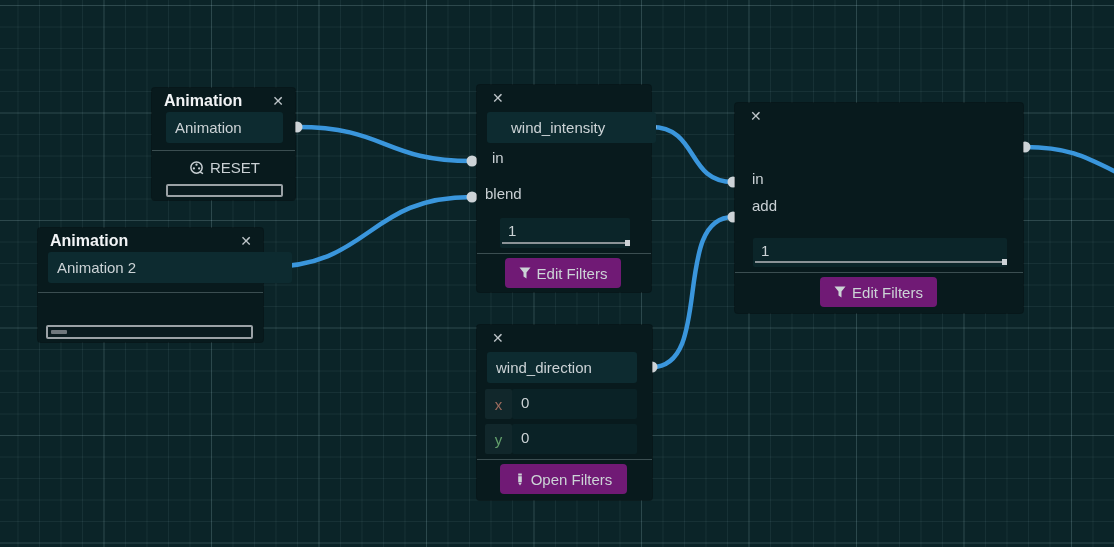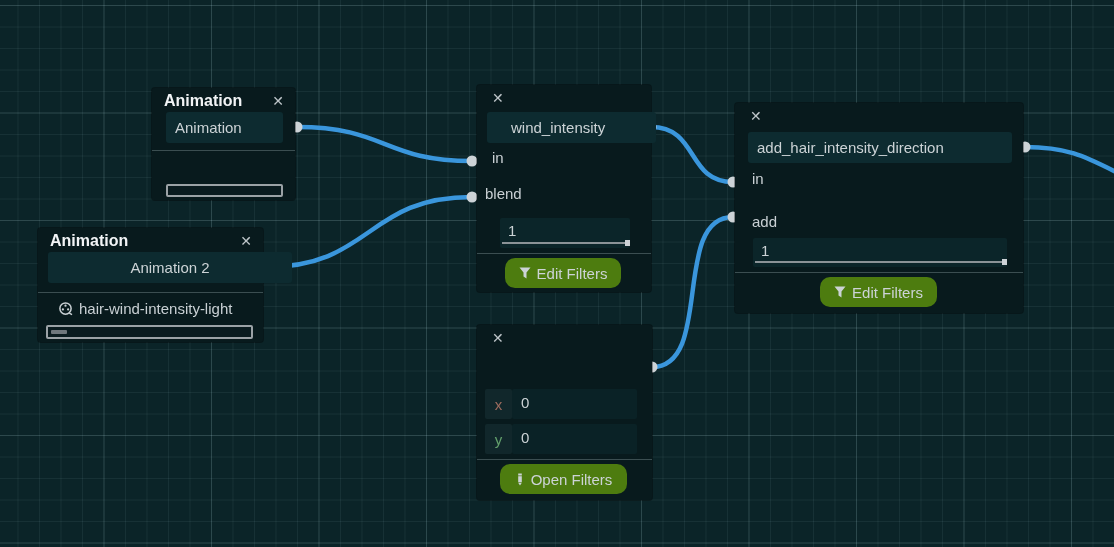"add_hair_intensity_direction" input.field { html: <input> -> none }
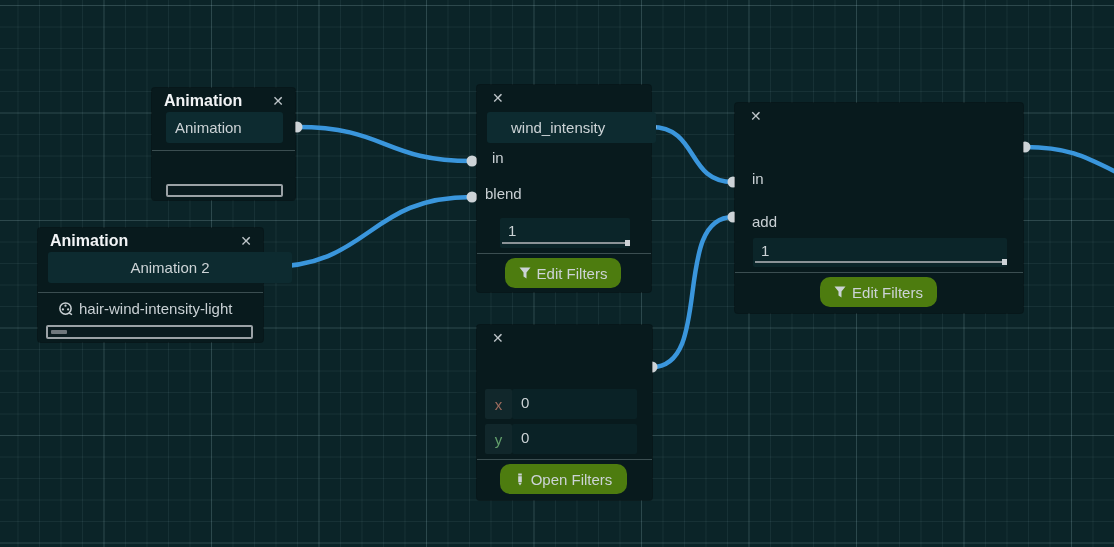"RESET" div.animrow { html: none -> <div> <span> <svg> <circle></circle> <circle></circle> <circle></circle> <circle></circle> <path></path> </svg> </span> <span>RESET</span> </div> }
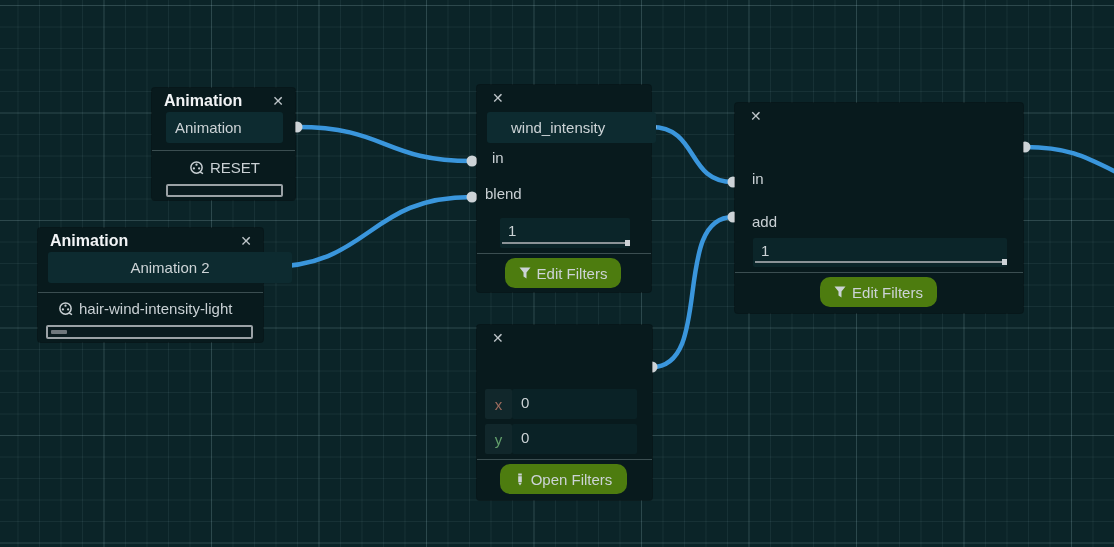"add" div.iorow { top: 110px -> 94px }
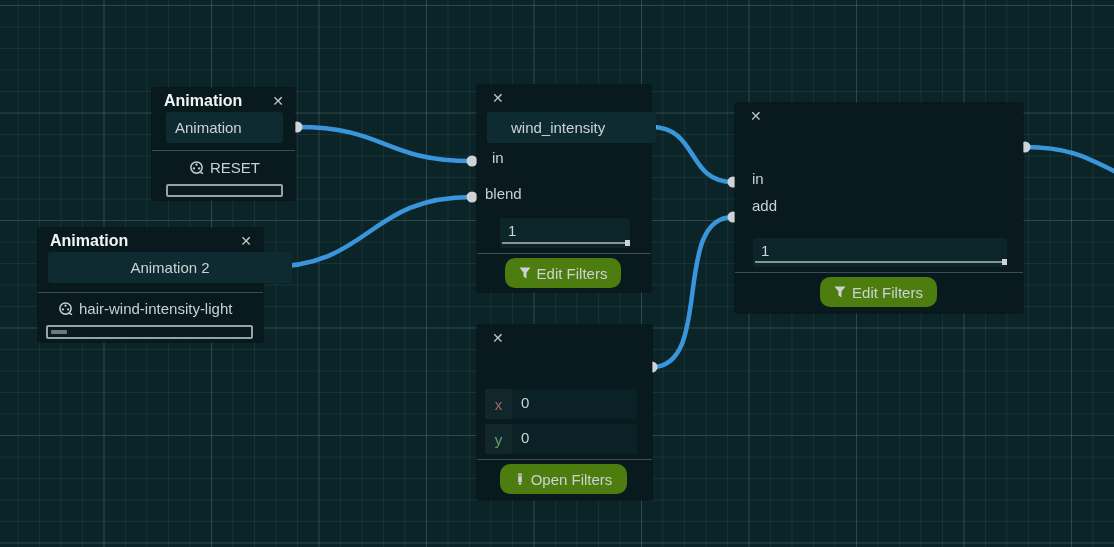"Animation 2" input.field { text-align: center -> none }
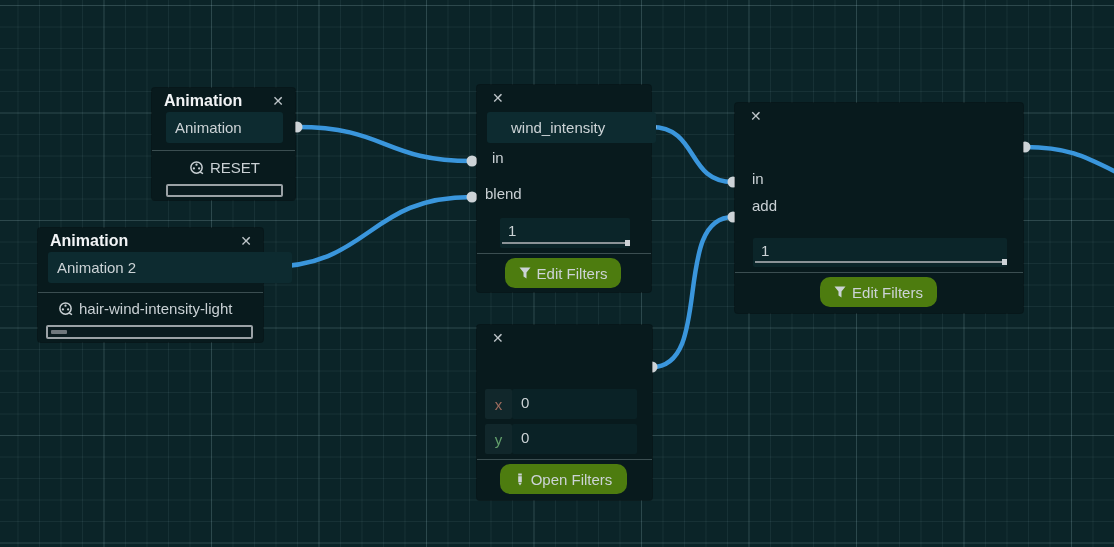"Edit Filters" .btn { background: #4d7c0f -> #701a75; border-radius: 10px -> 4px }
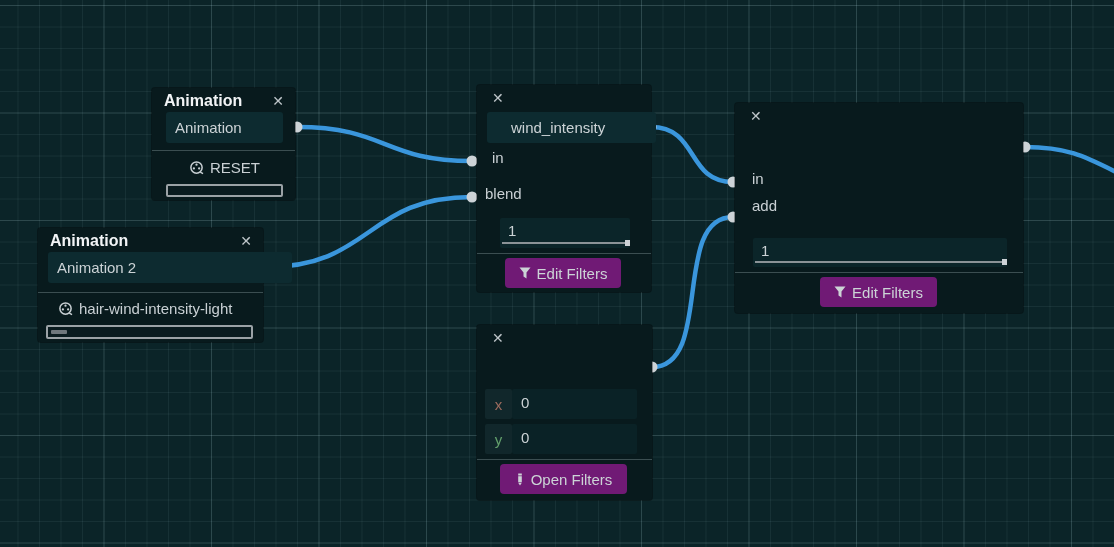"hair-wind-intensity-light" div.animrow { html: <div> <span> <svg> <circle></circle> <circle></circle> <circle></circle> <circle></circle> <path></path> </svg> </span> <span>hair-wind-intensity-light</span> </div> -> none }
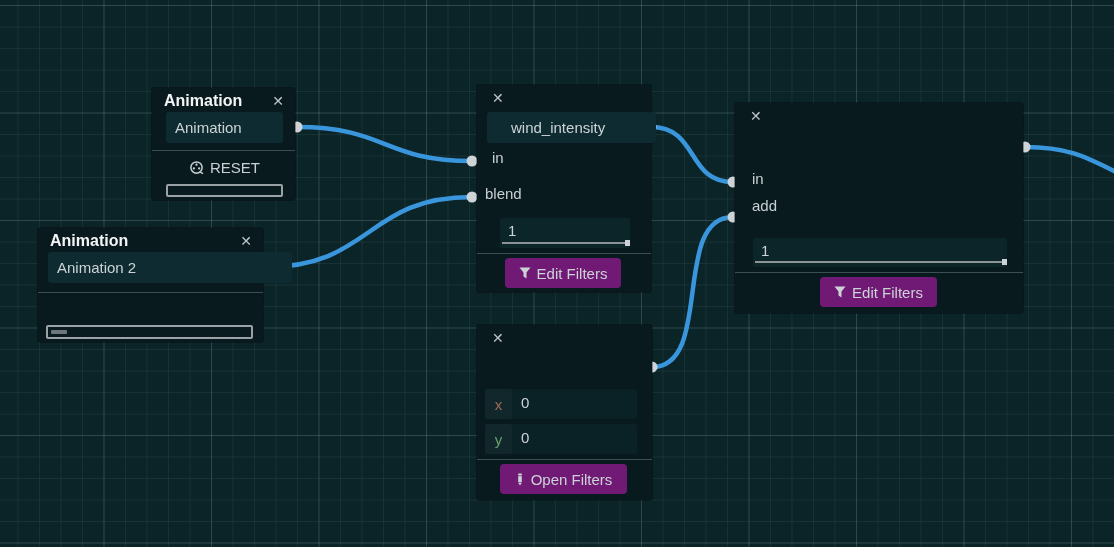"wind_direction" input.field { html: none -> <input> }
